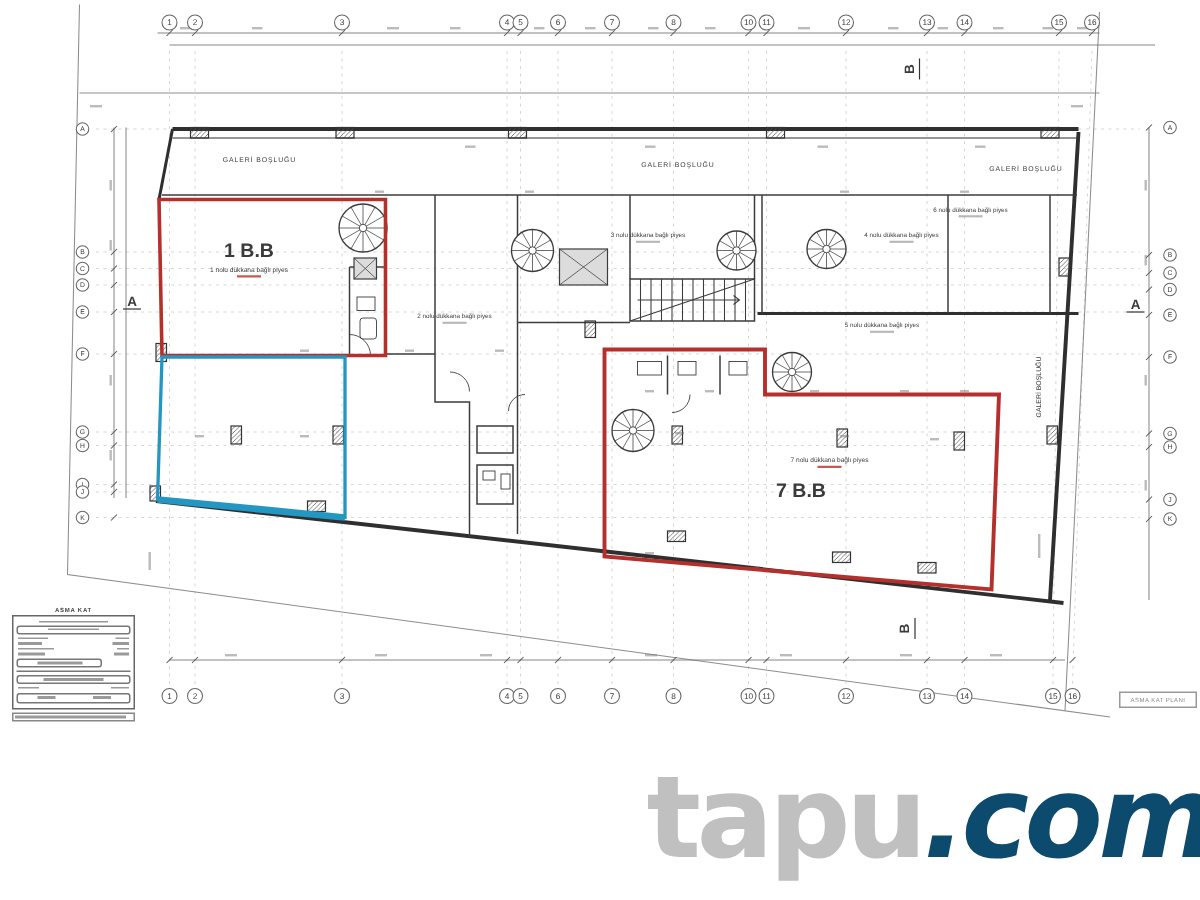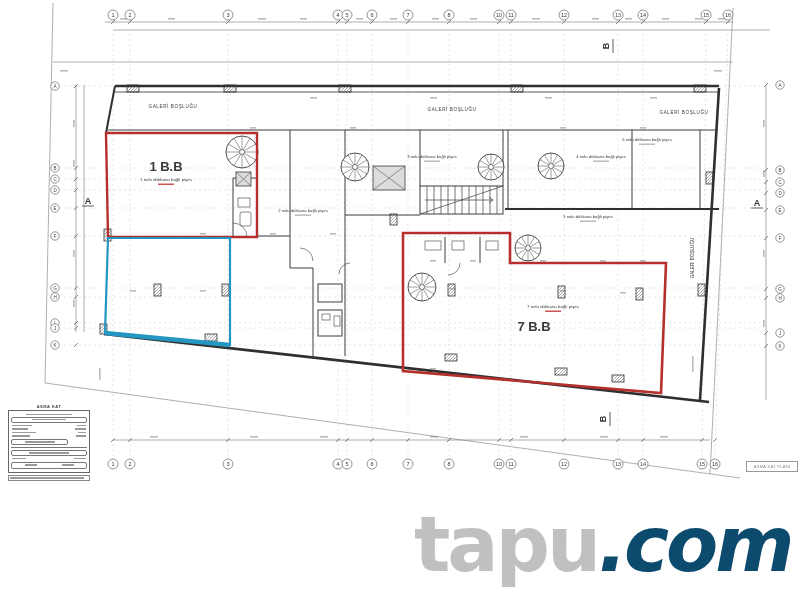"tapu" .wm .brand { margin-left: none -> 17px }
